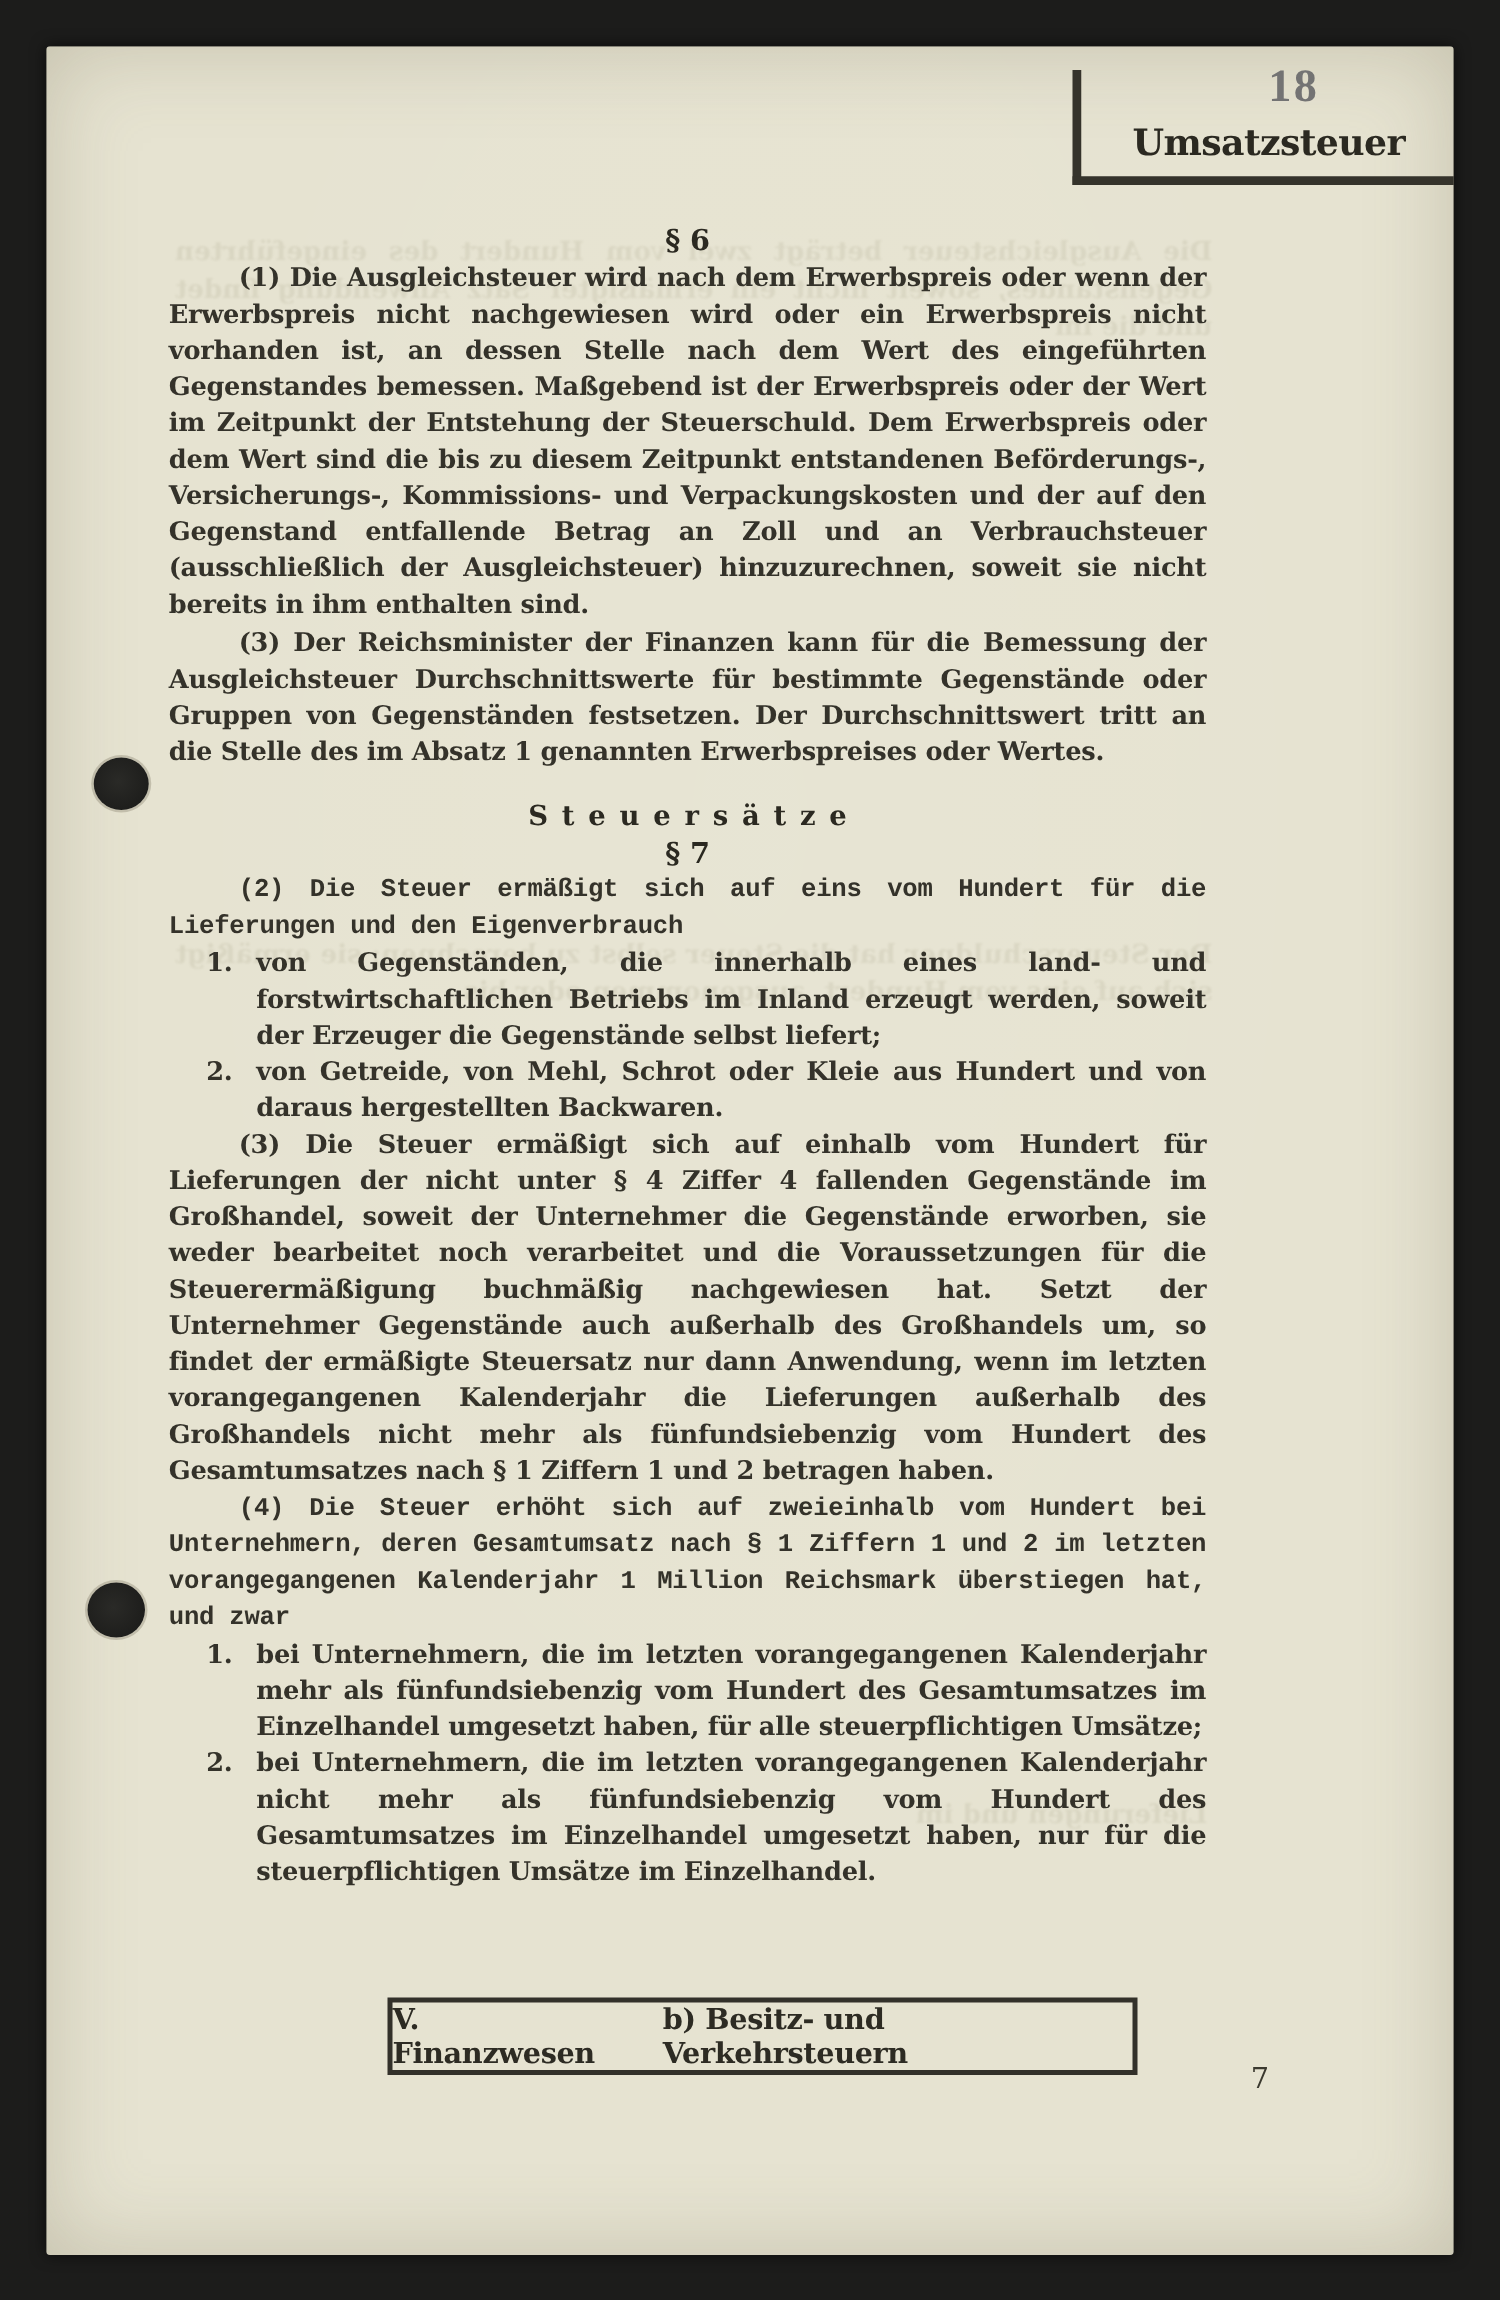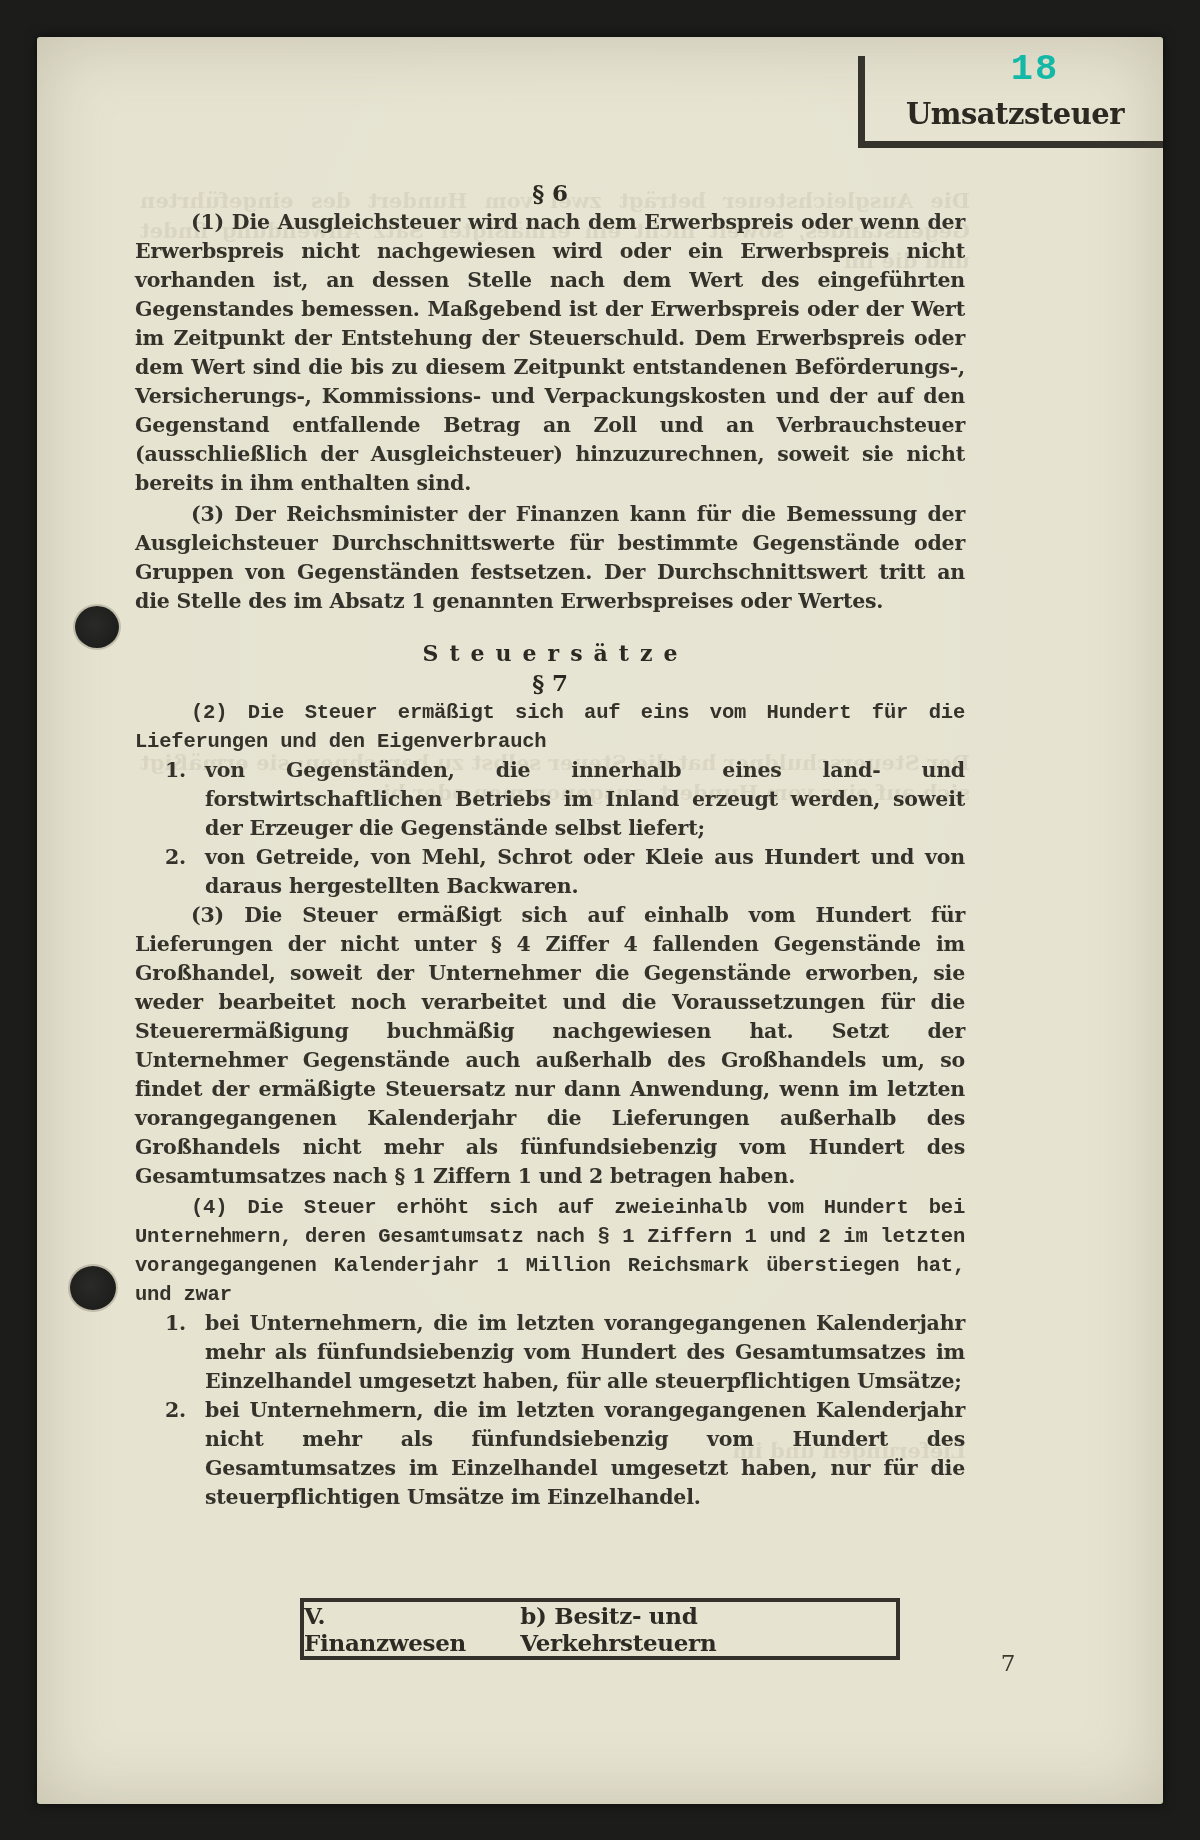"18" .badge-number { color: #14b8a6 -> #737373; font-family: Liberation Mono, monospace -> Liberation Serif, serif }
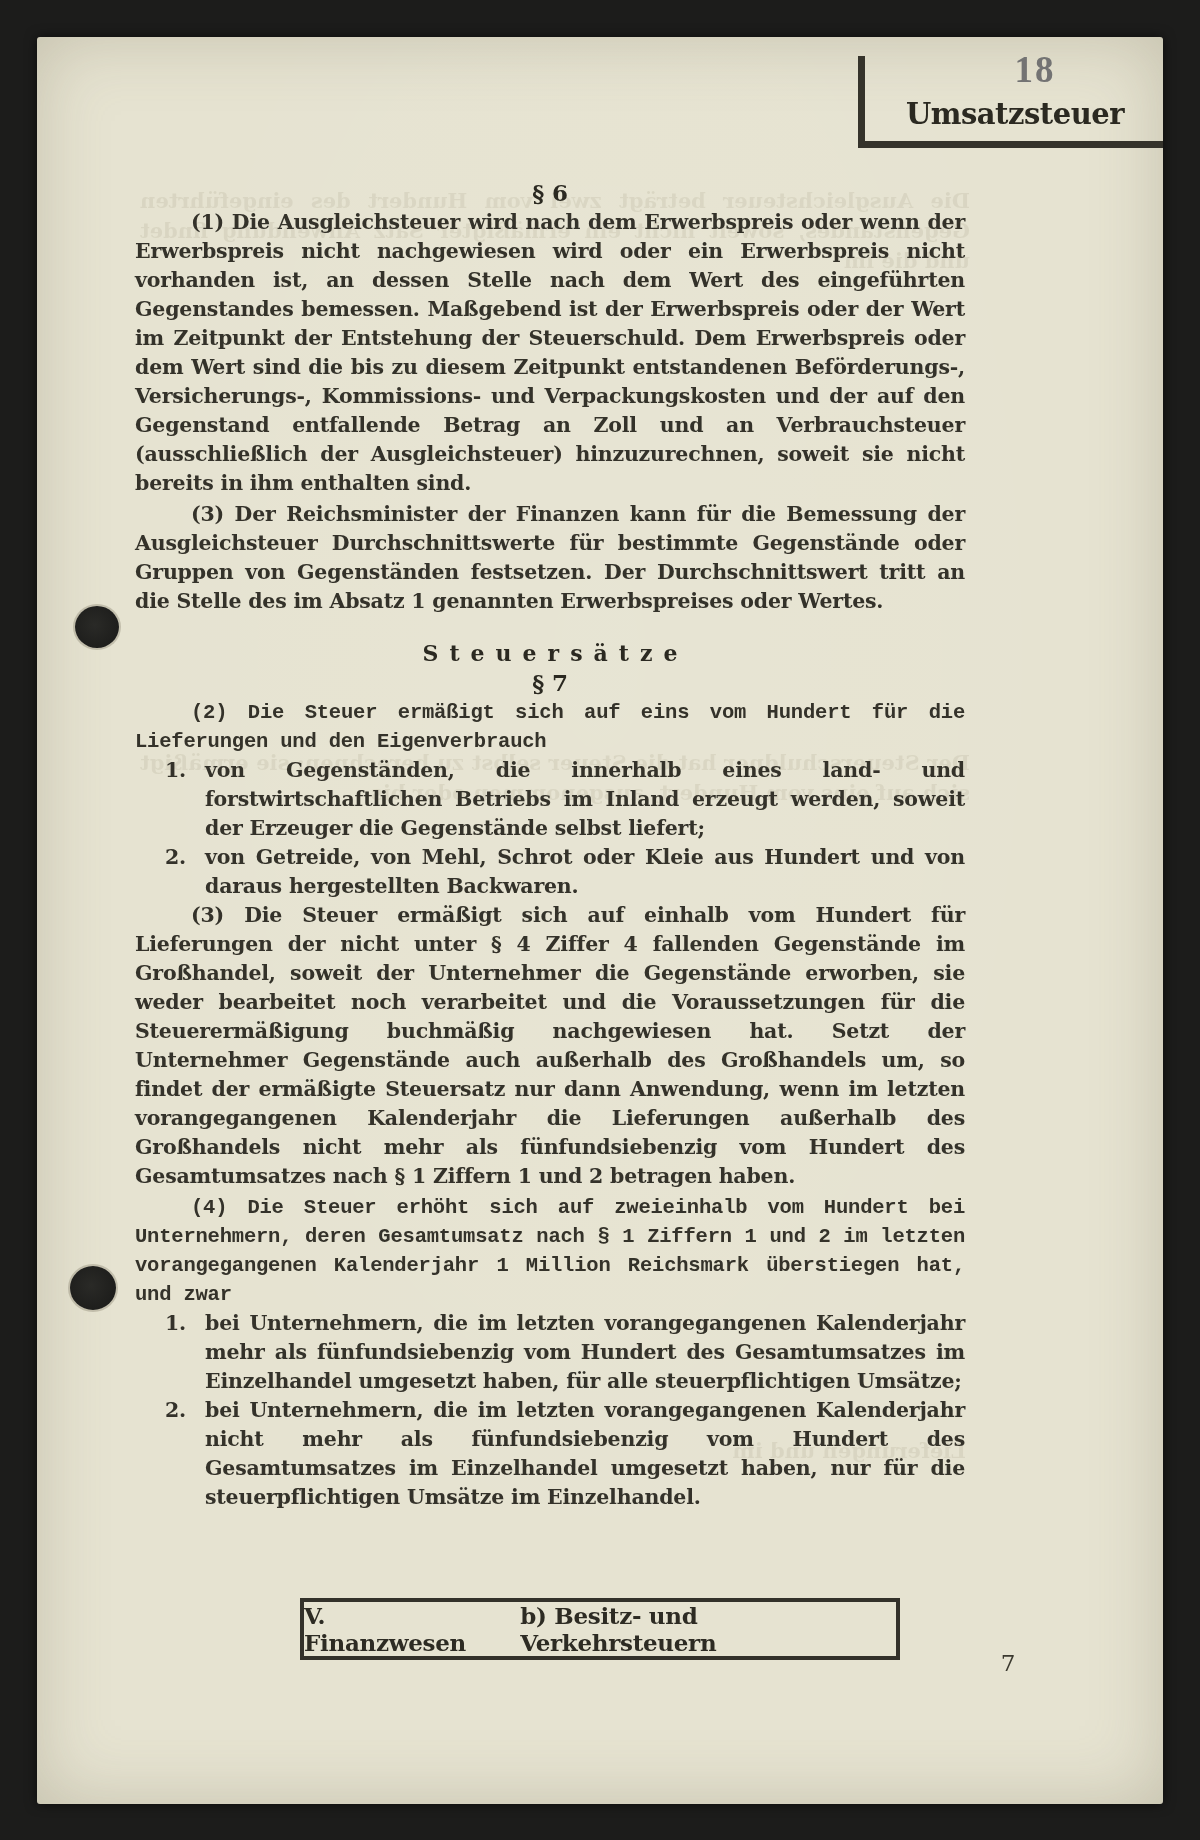"V. Finanzwesen" .footer-box { left: 300px -> 310px }
